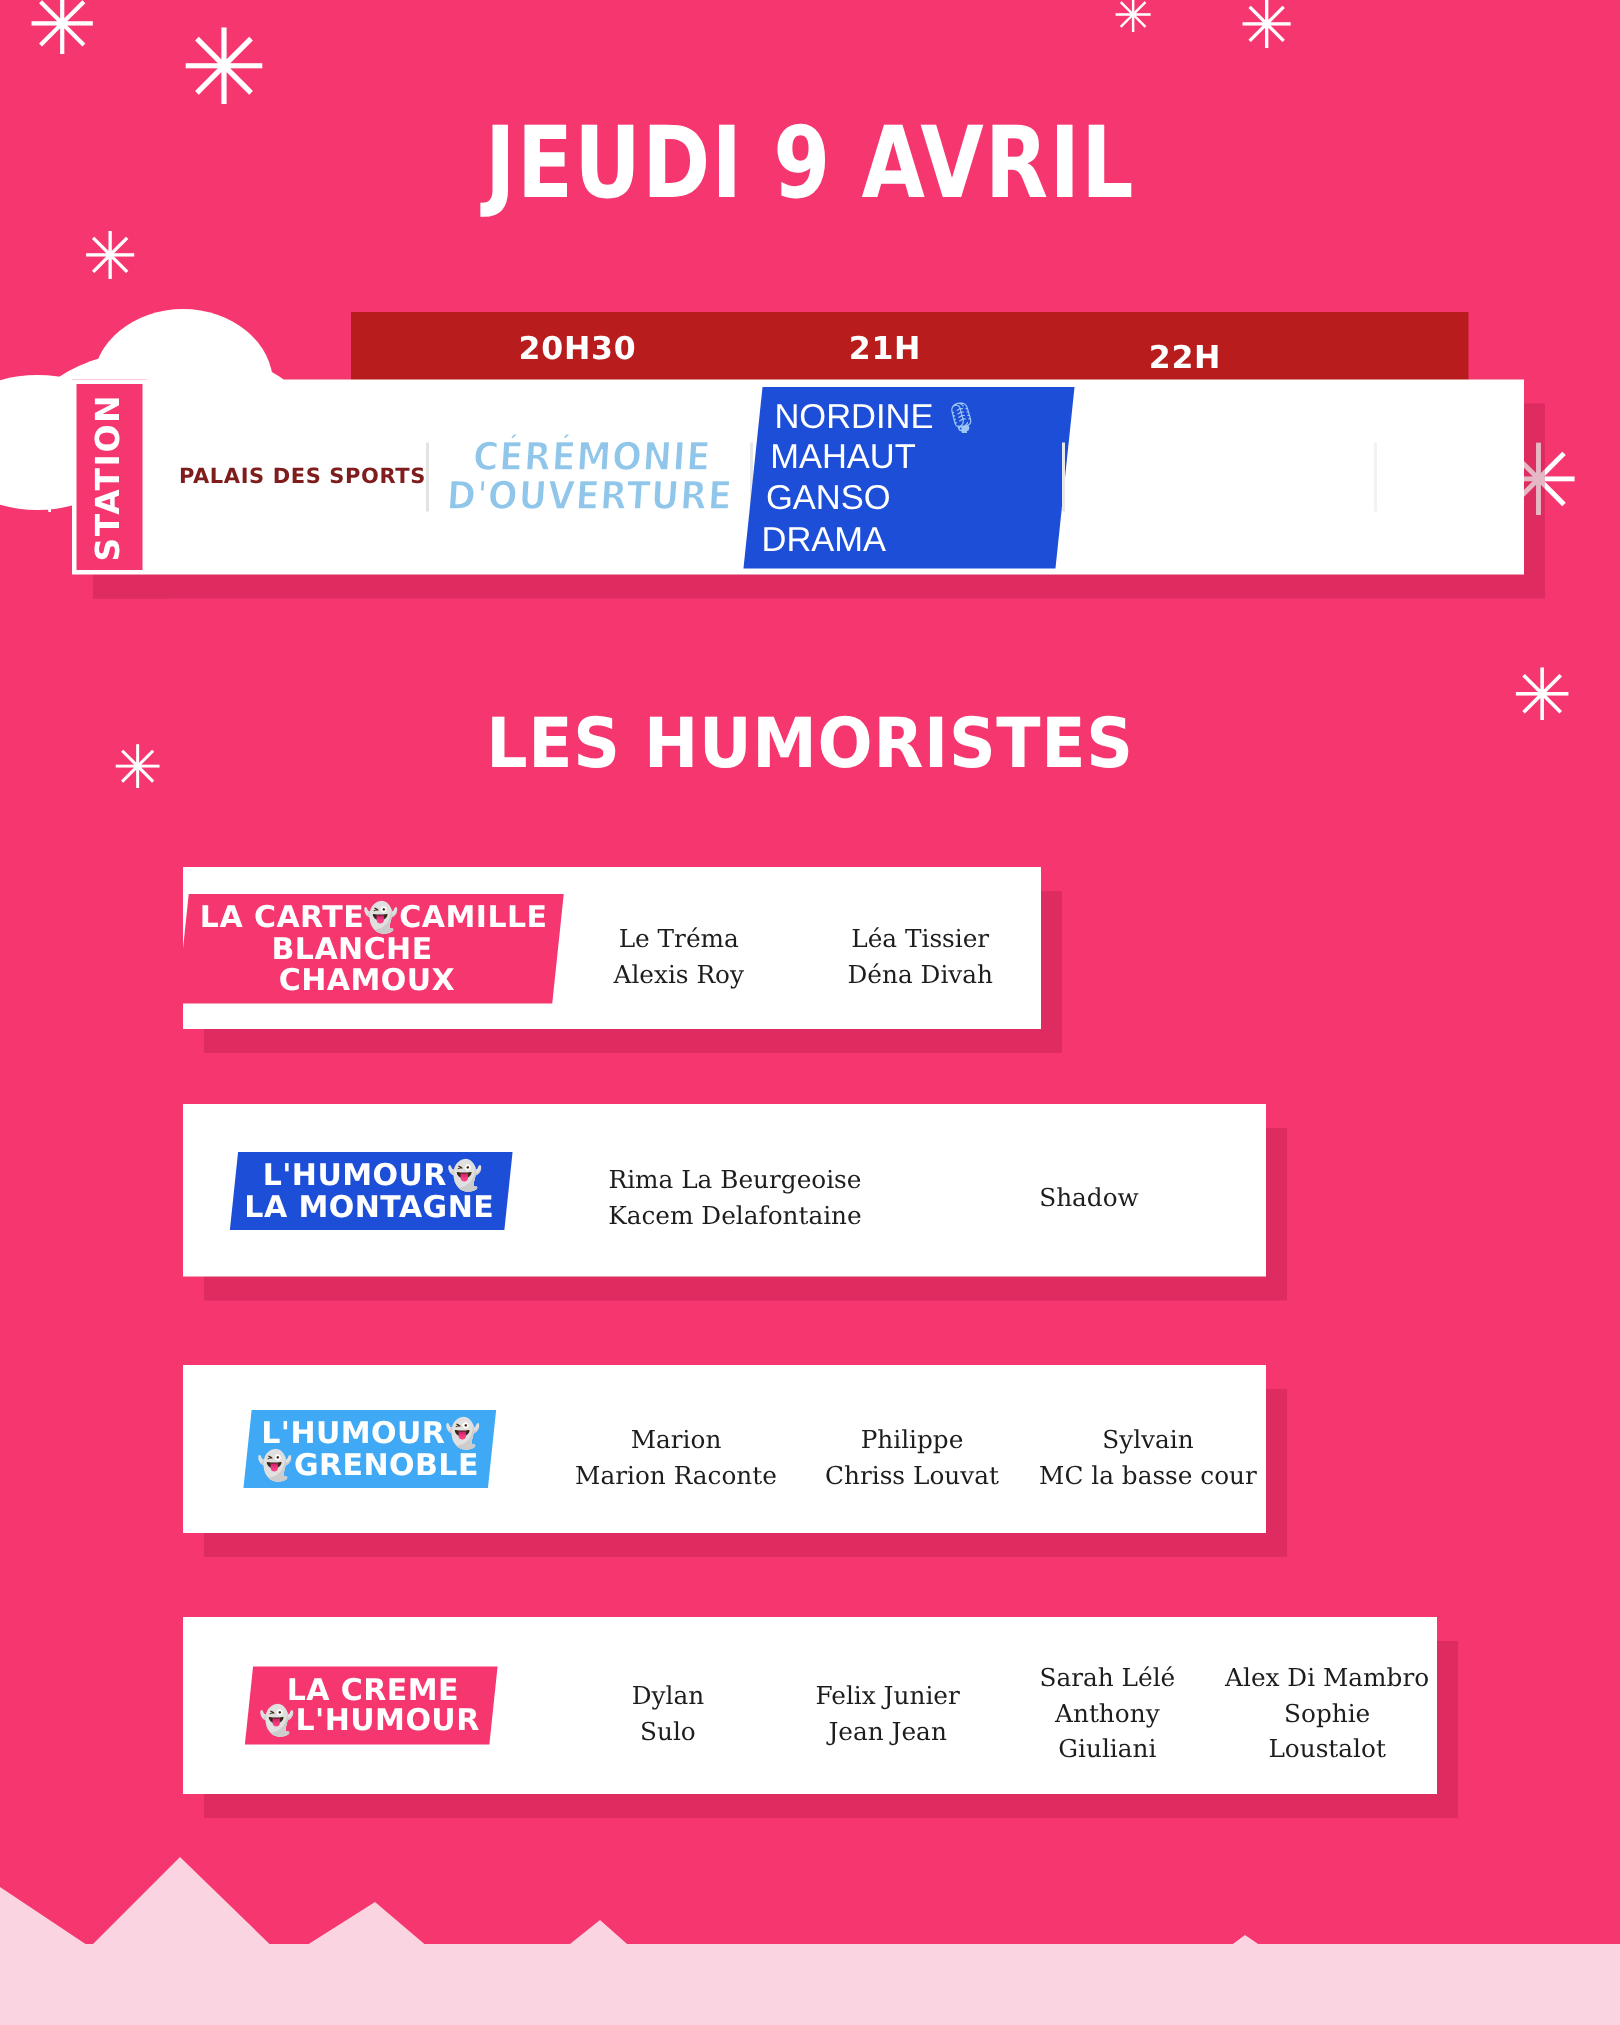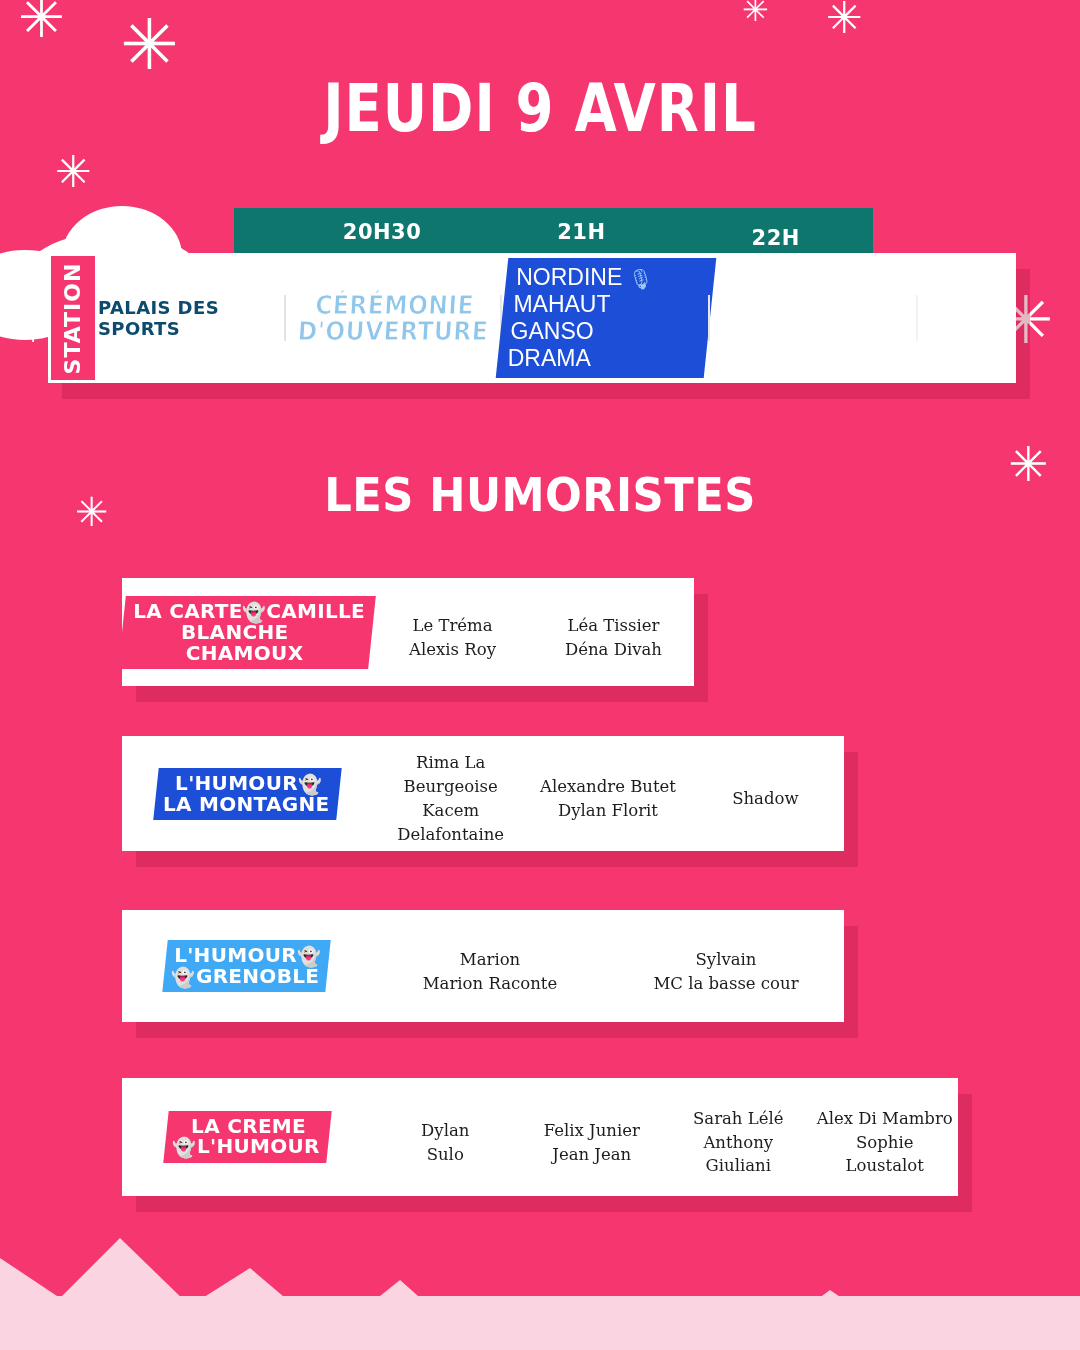"20H30" .time-header { background: #0f766e -> #b91c1c; width: 639px -> 745px }
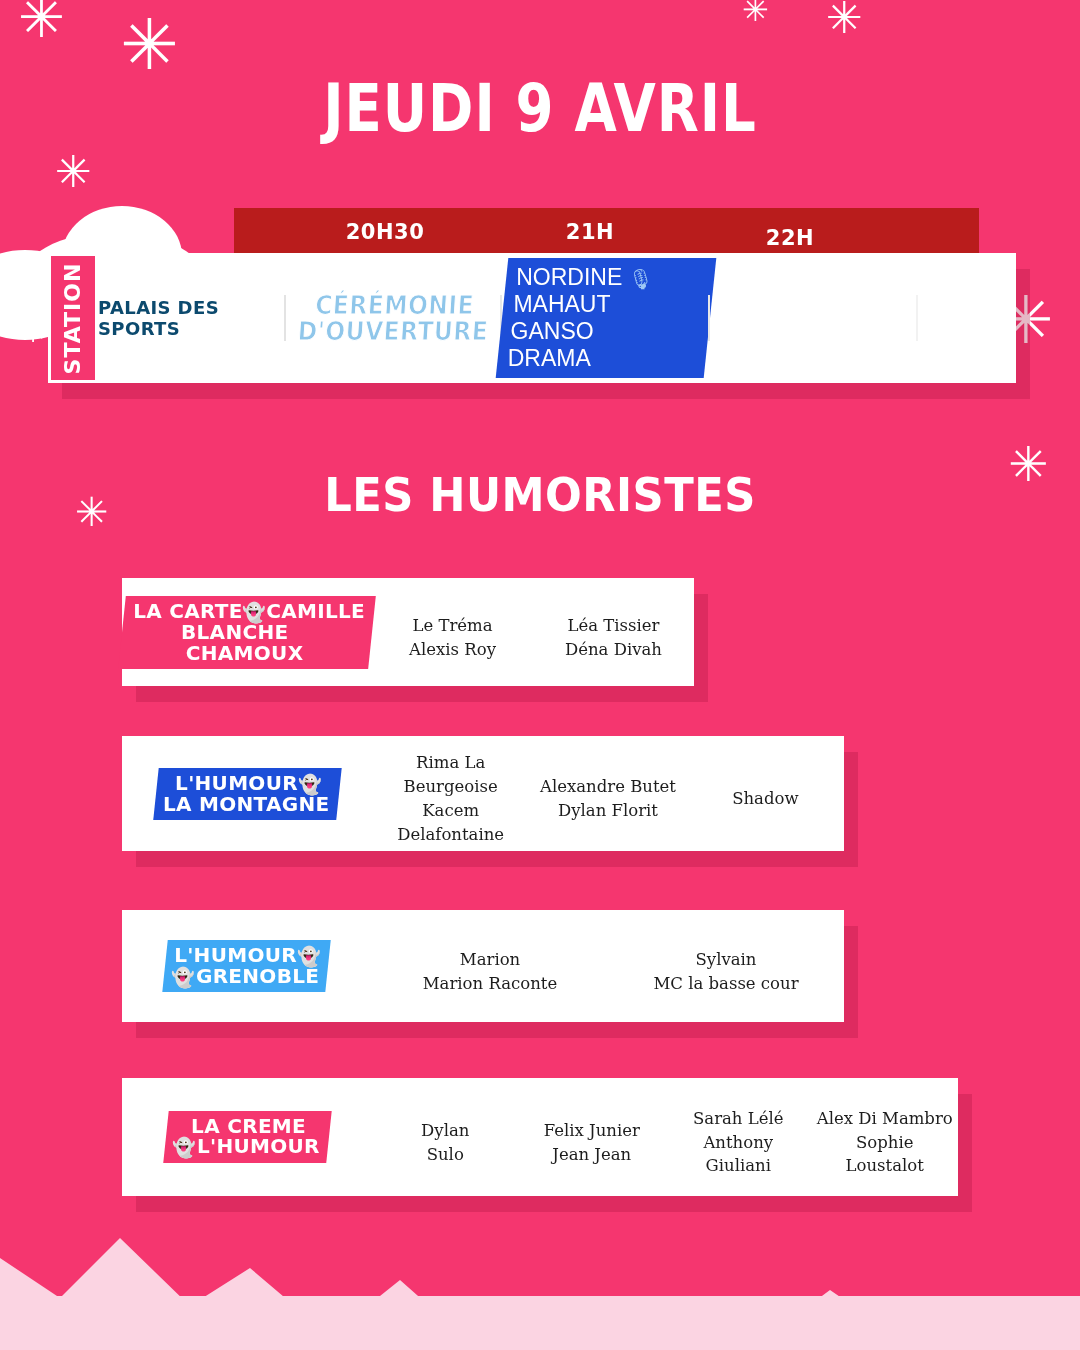"PALAIS DES SPORTS" .venue-name { color: #0c4a6e -> #7f1d1d; font-size: 18px -> 14px; text-align: left -> right }
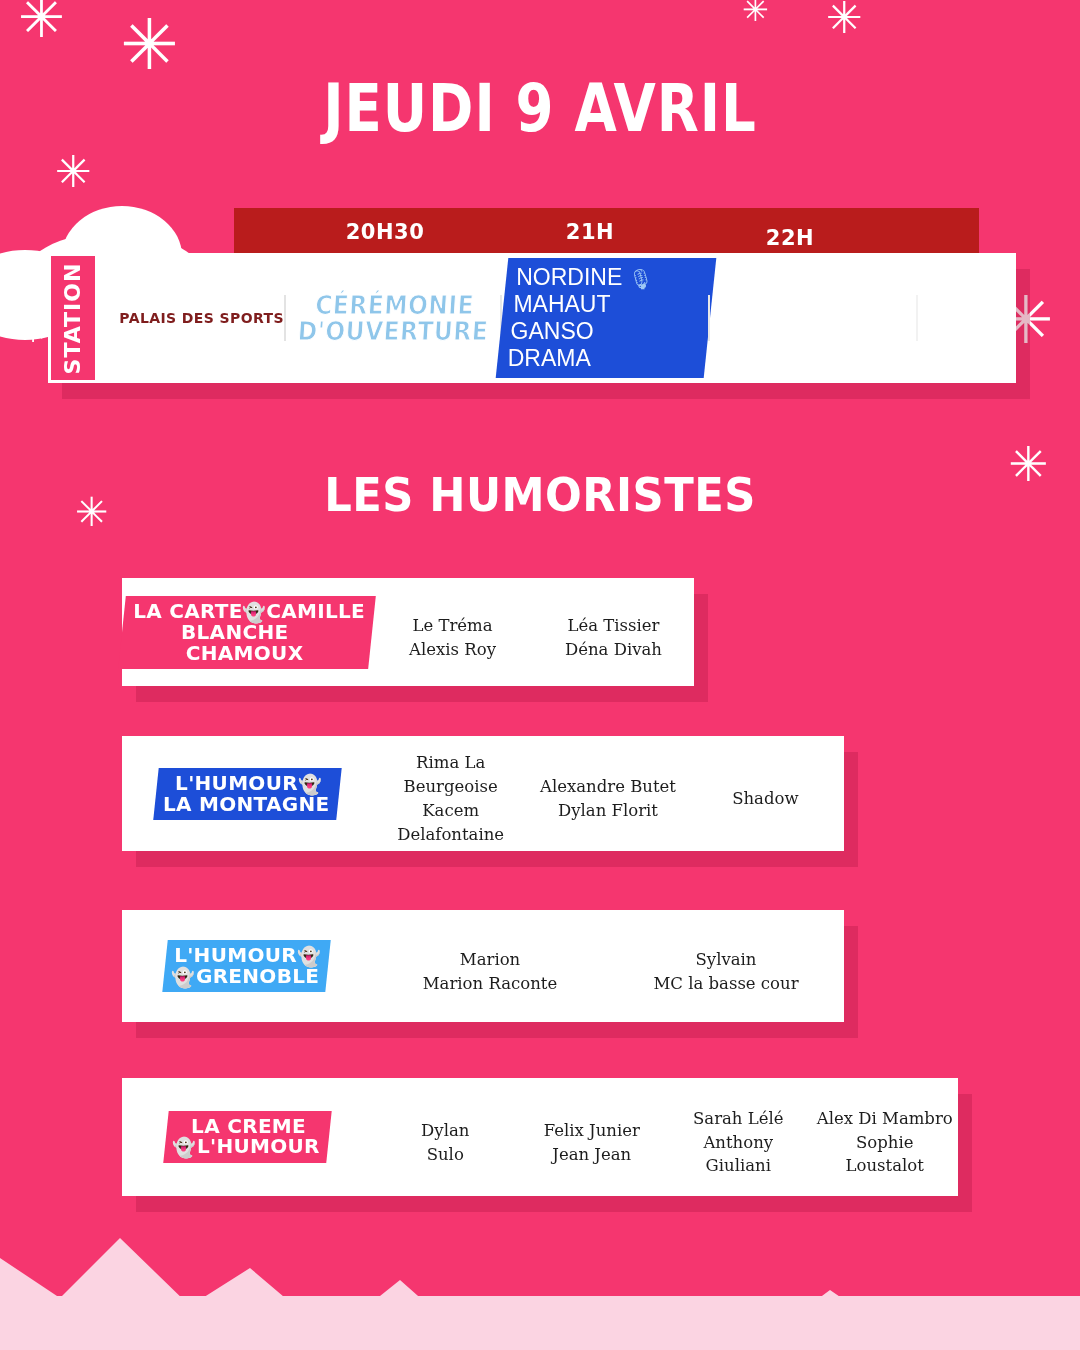"Alexandre Butet" div.name-group { html: <div> <div>Alexandre Butet</div> <div>Dylan Florit</div> </div> -> none }
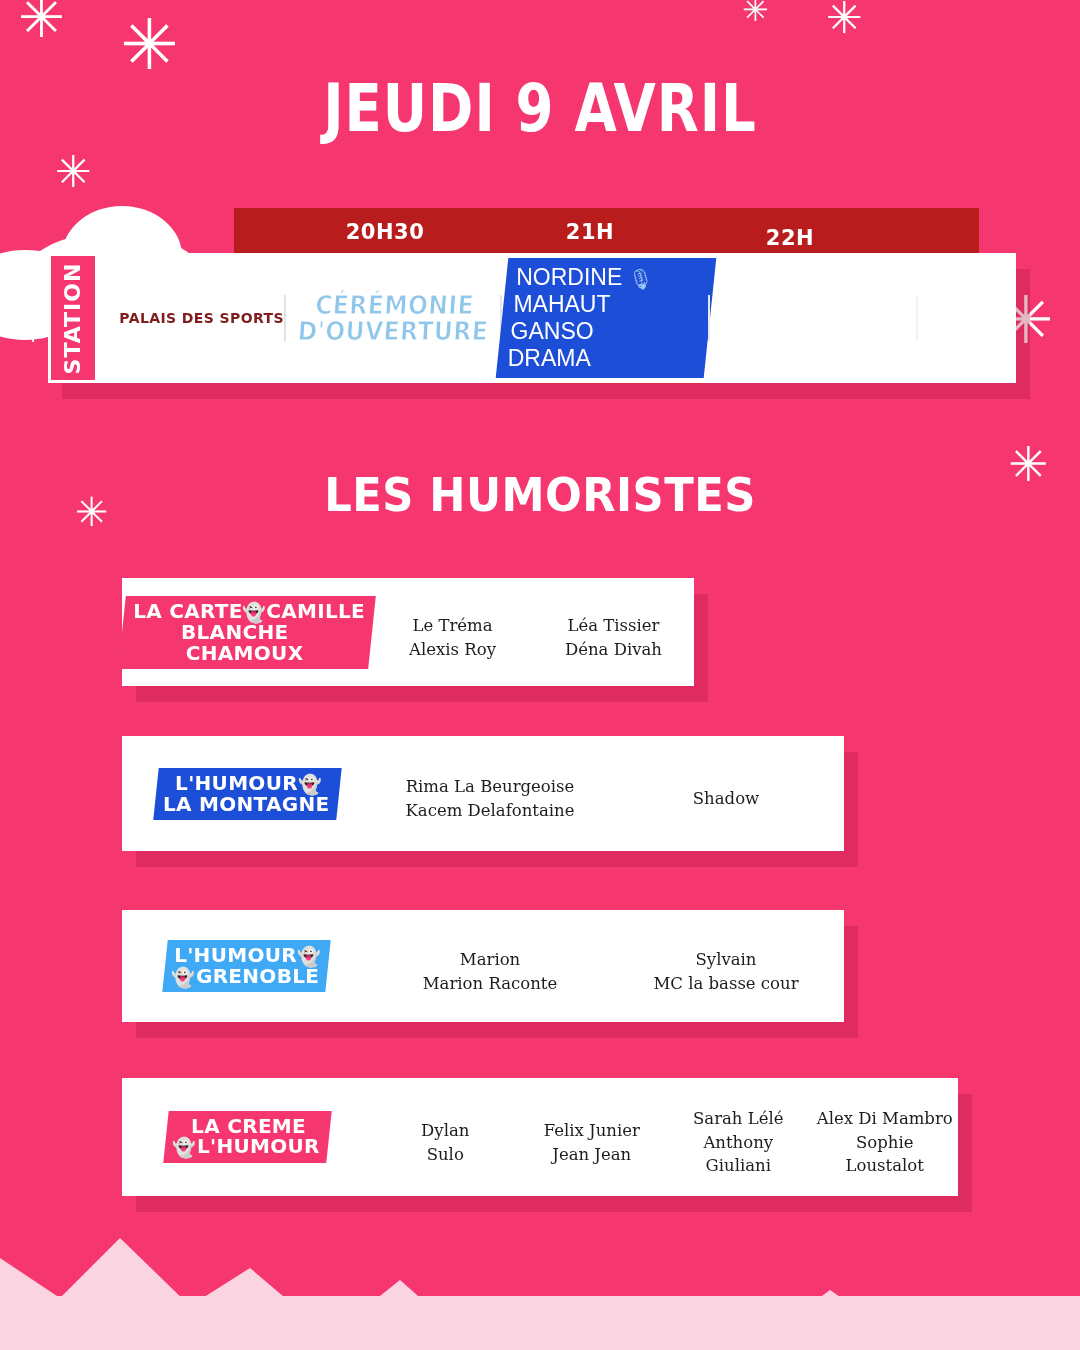"Philippe" div.name-group { html: none -> <div> <div>Philippe</div> <div>Chriss Louvat</div> </div> }
